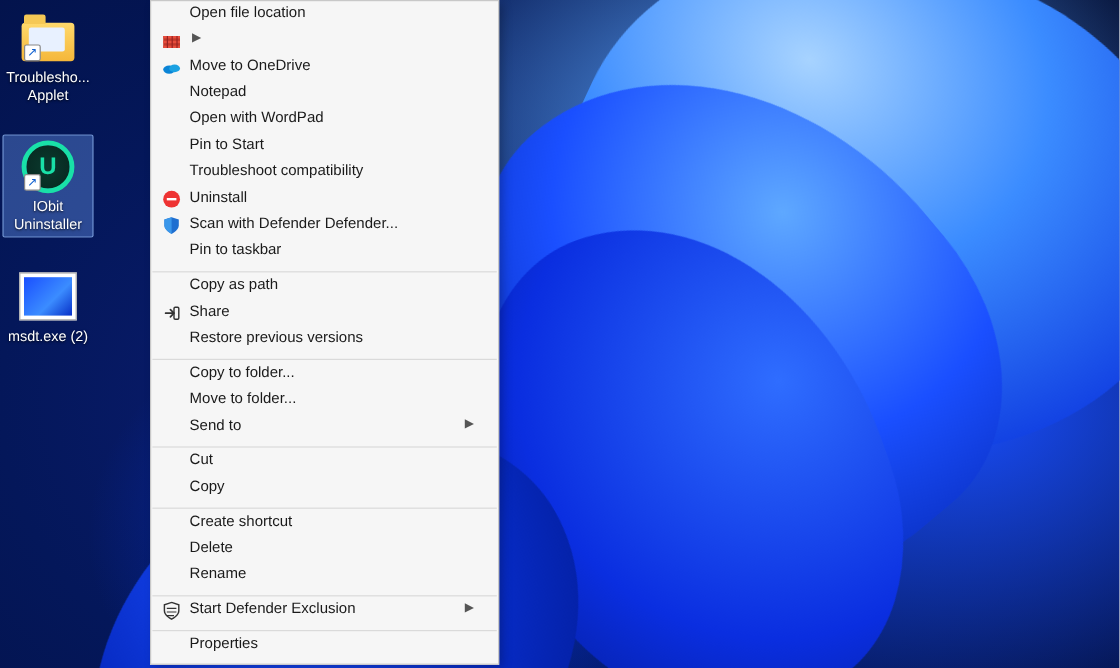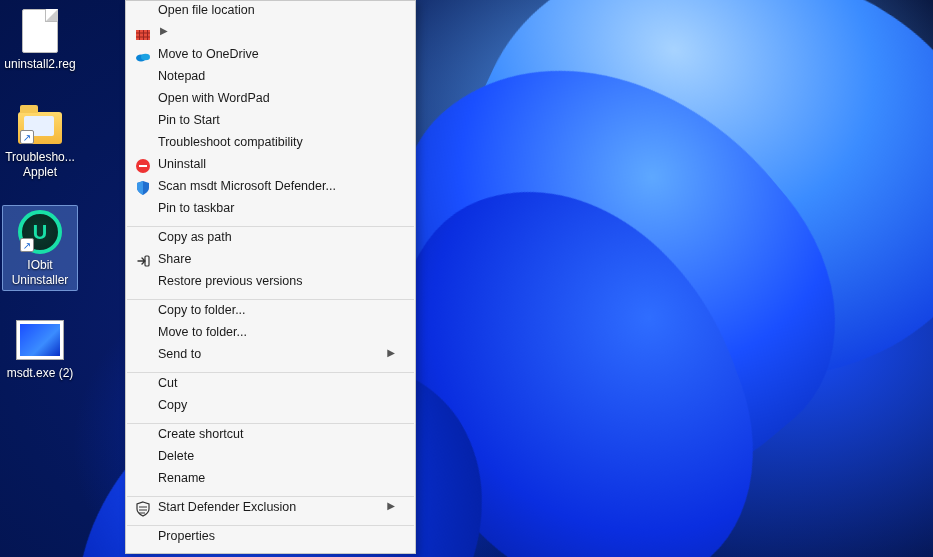"uninstall2.reg" div.d-icon { html: <div> <div> <div></div> </div> <div>uninstall2.reg</div> </div> -> none }
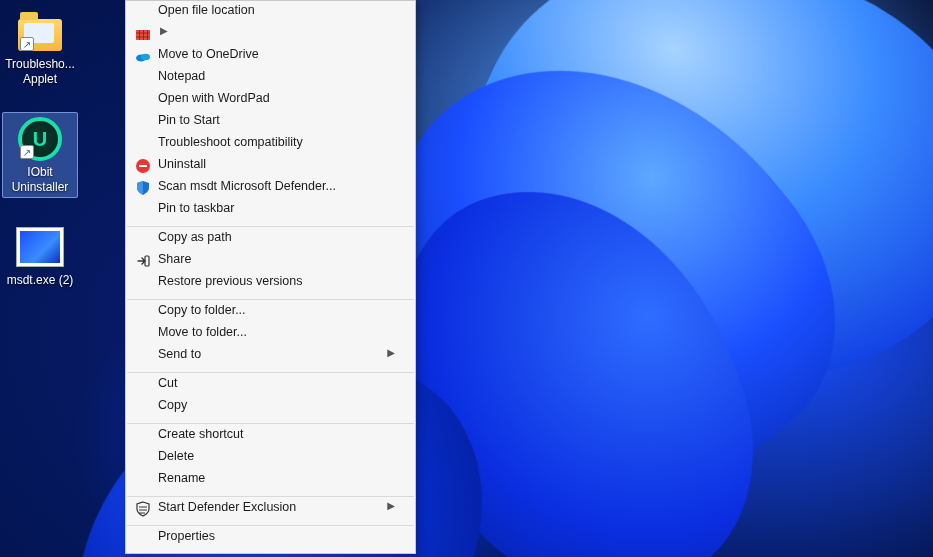"Scan msdt Microsoft Defender..." span.ctx-label { text: msdt Microsoft -> with Defender }
